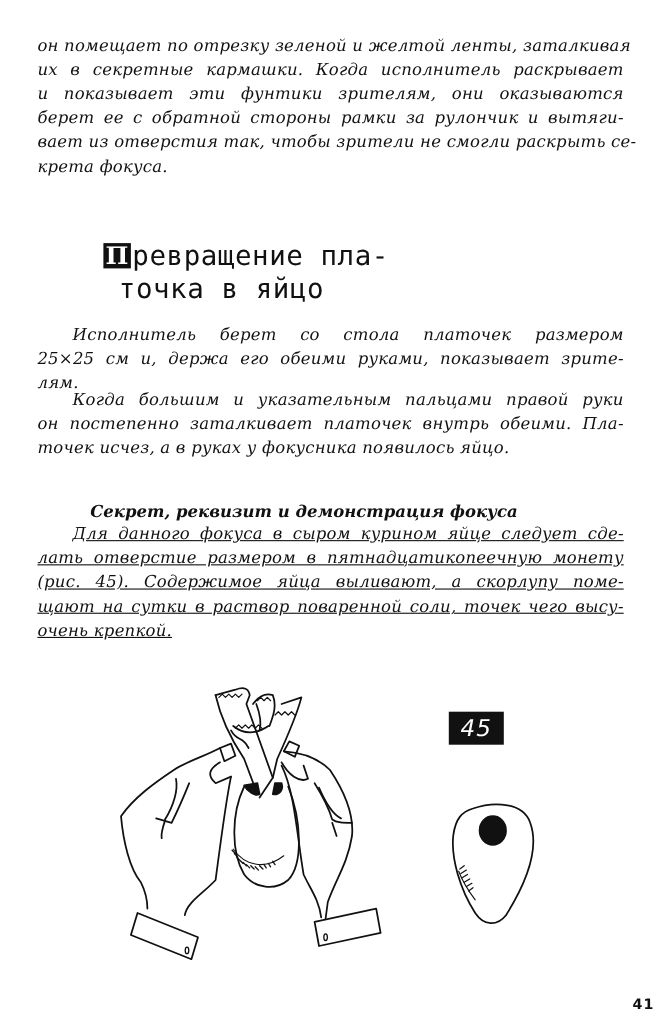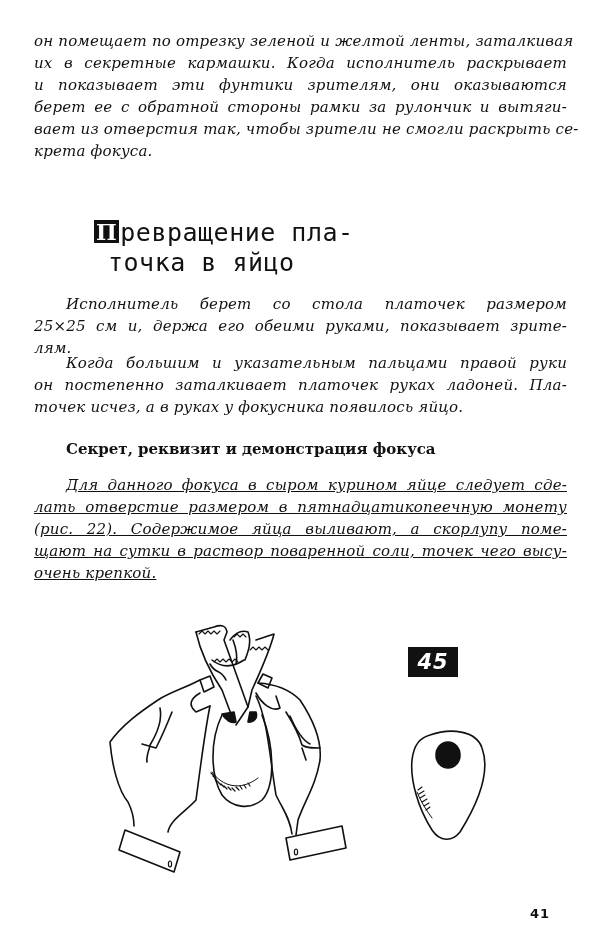"он постепенно заталкивает платочек руках" span.line { text: руках ладоней -> внутрь обеими }
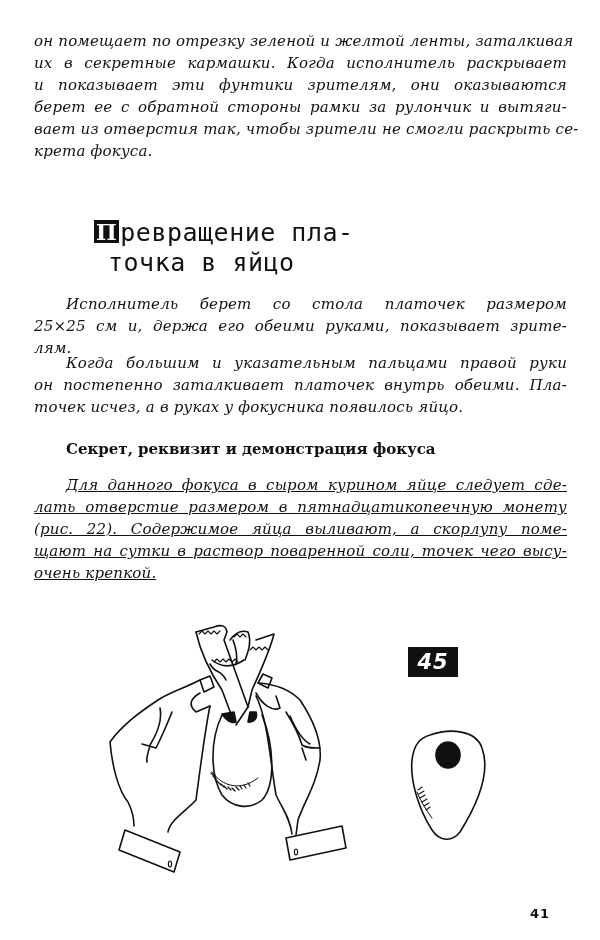"Секрет, реквизит и демонстрация фокуса" .subheading { font-style: none -> italic; margin: 0 -> 16px }
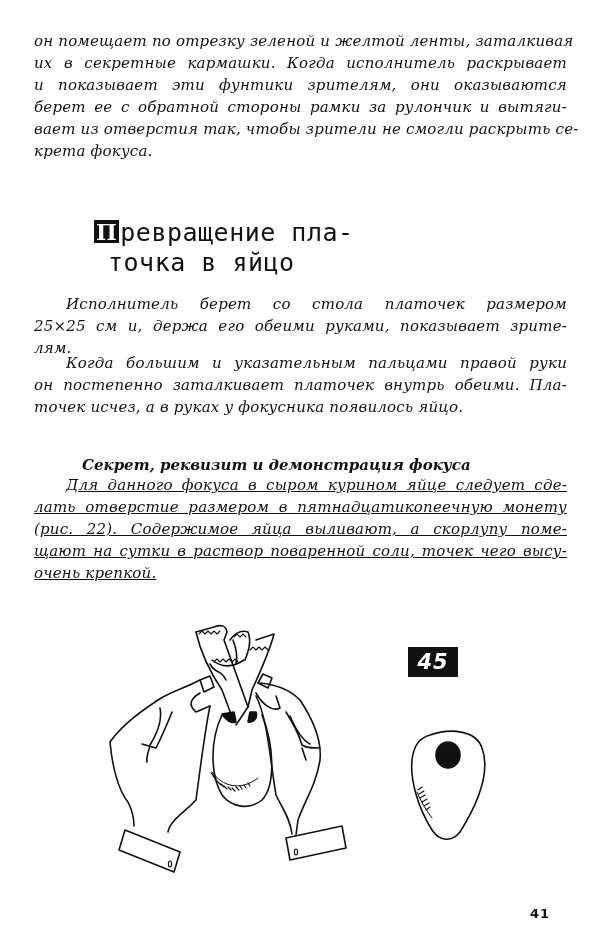"(рис. 22). Содержимое яйца выливают," span.line { text: 22 -> 45 }
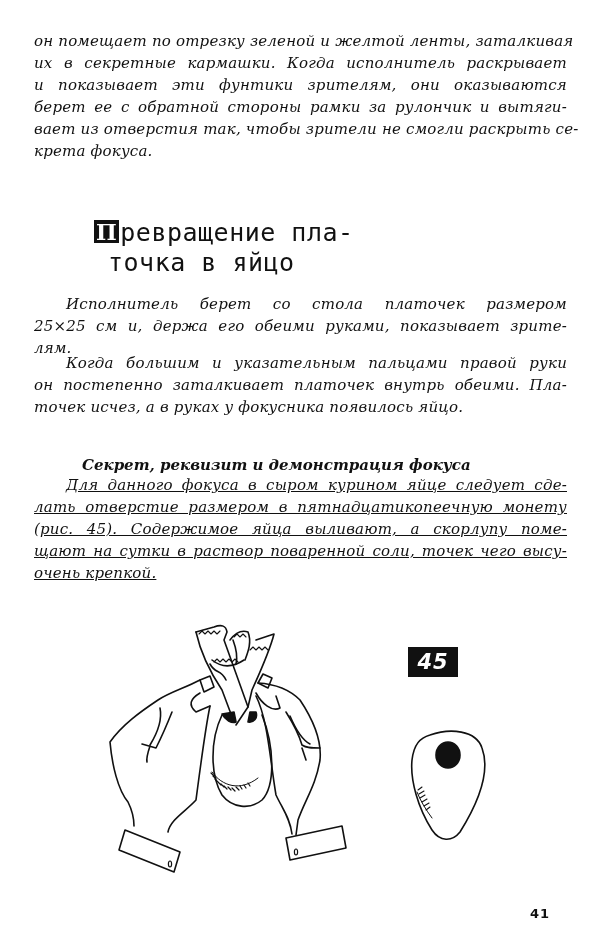"45" .fig-label { font-weight: bold -> normal }
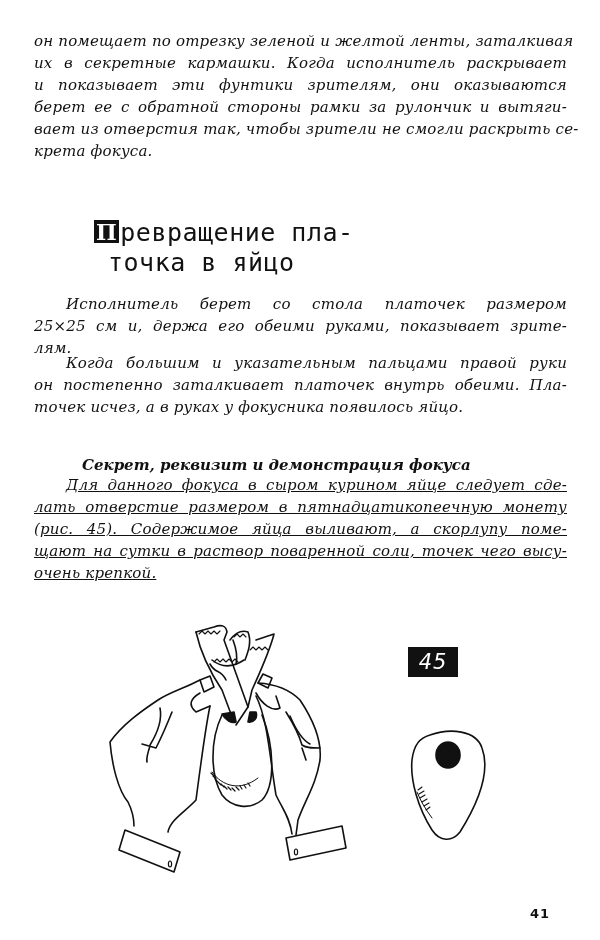"41" .page-number { left: 530px -> 575px }
